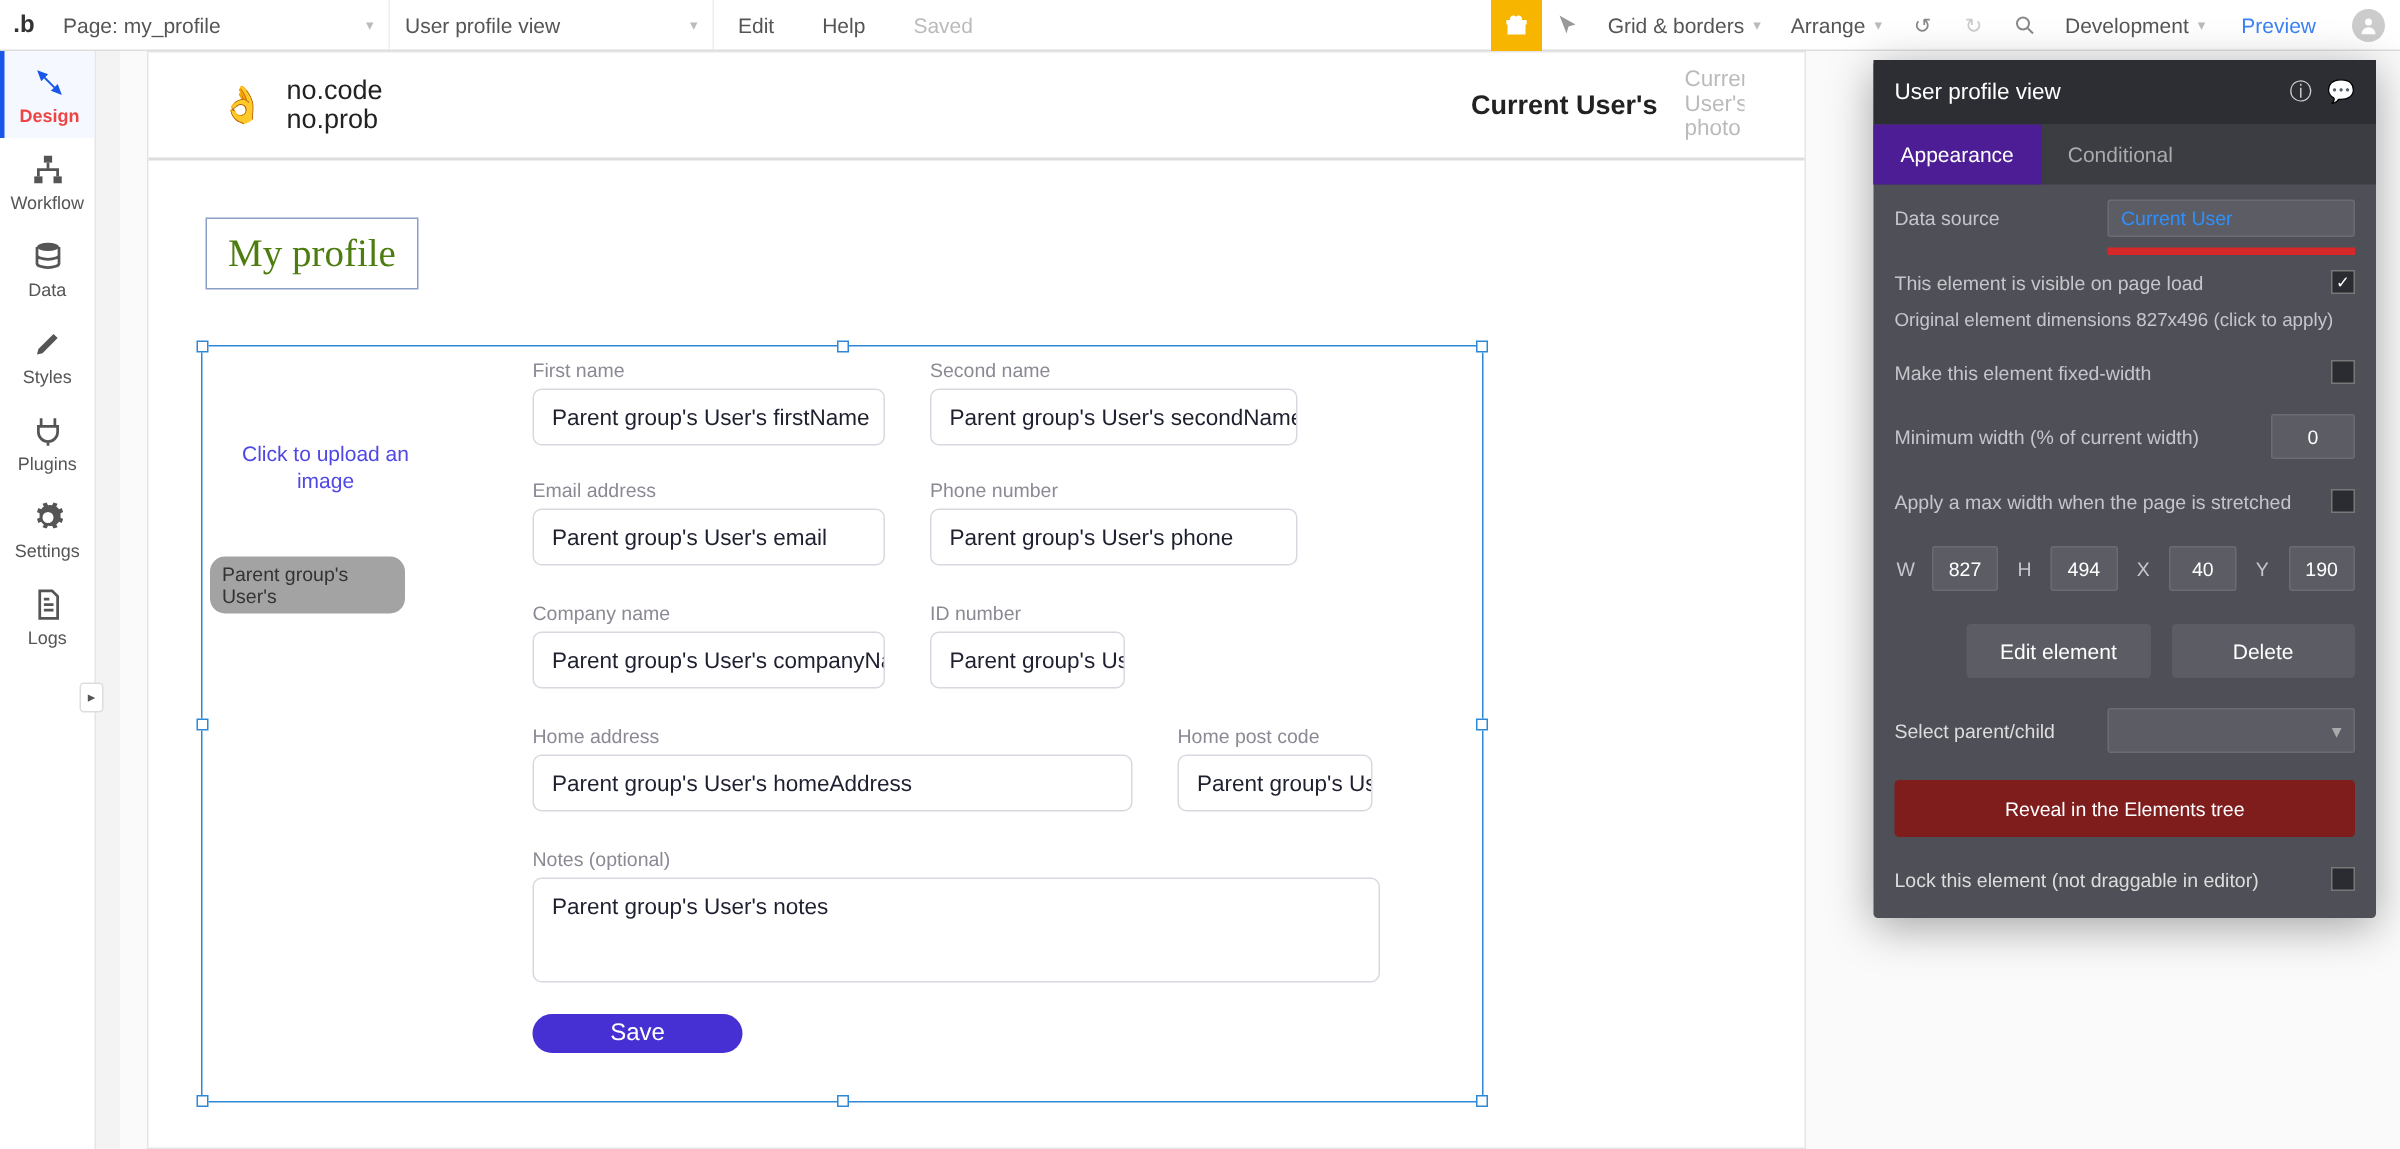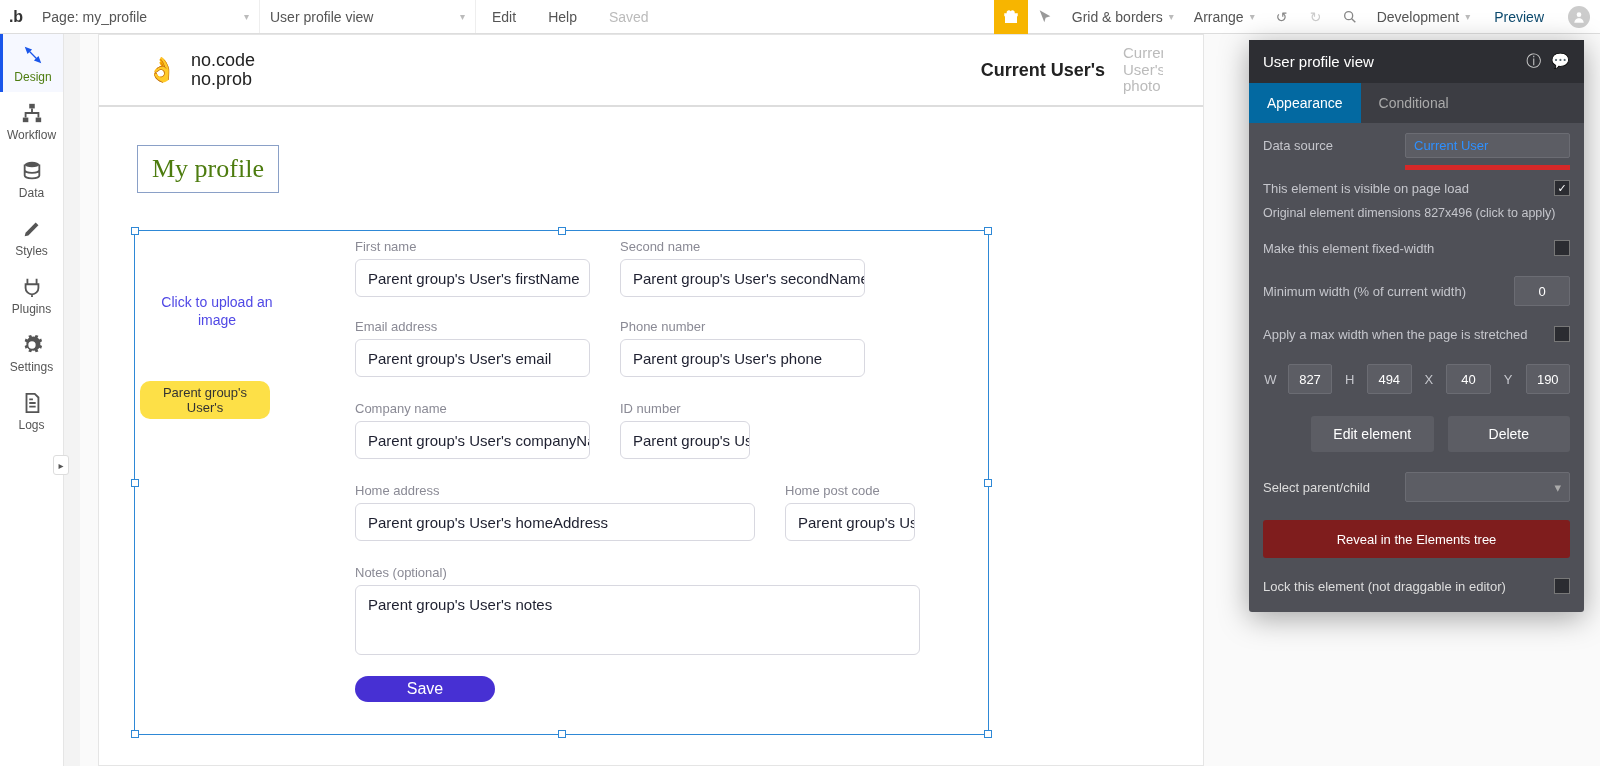"Preview" .preview { color: #0c4a6e -> #3b82f6 }
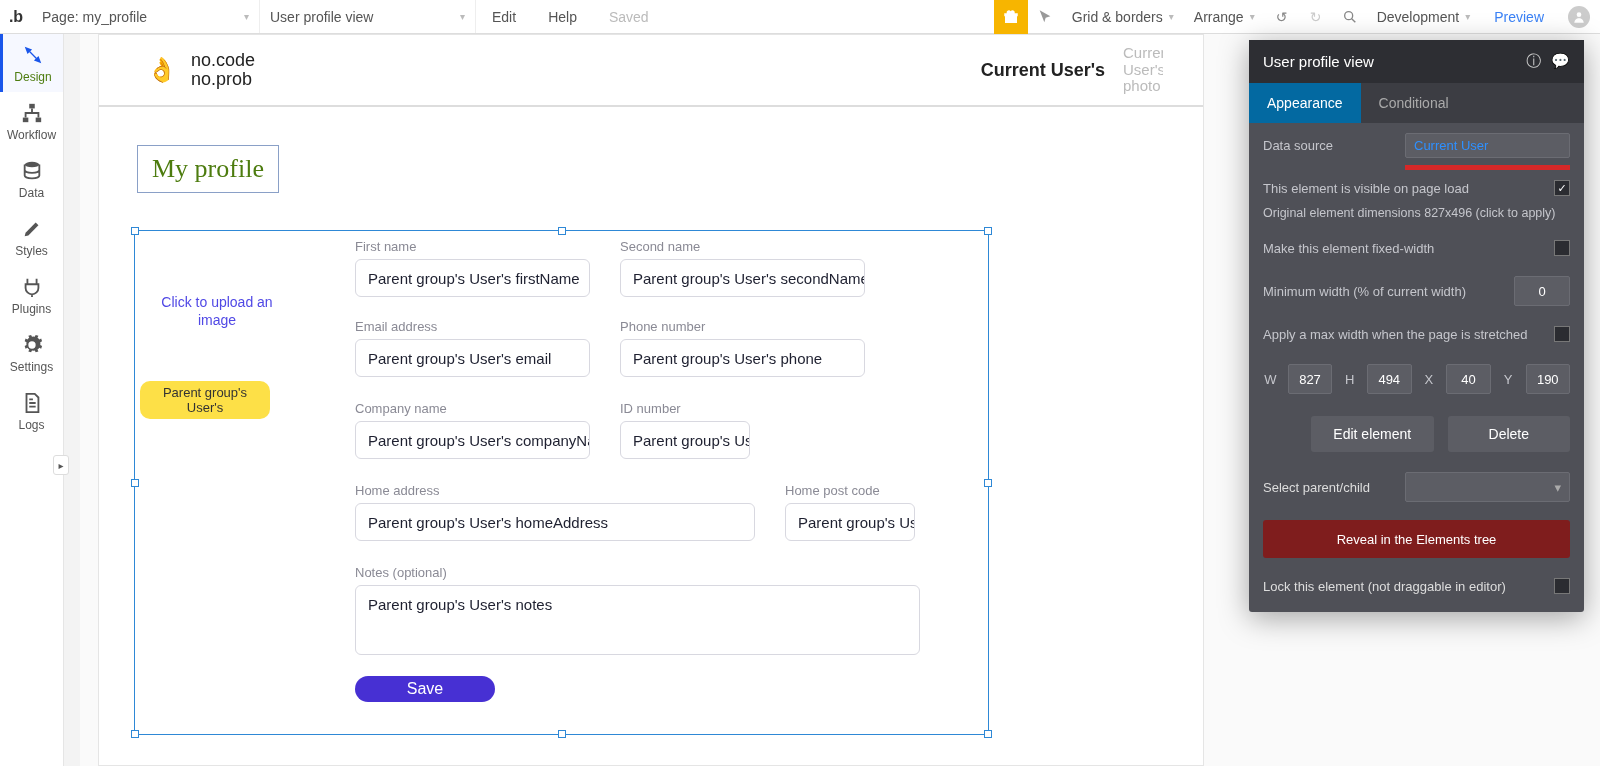"Design" .rail-item.active { color: #4d7c0f -> #ef4444; font-weight: none -> bold }
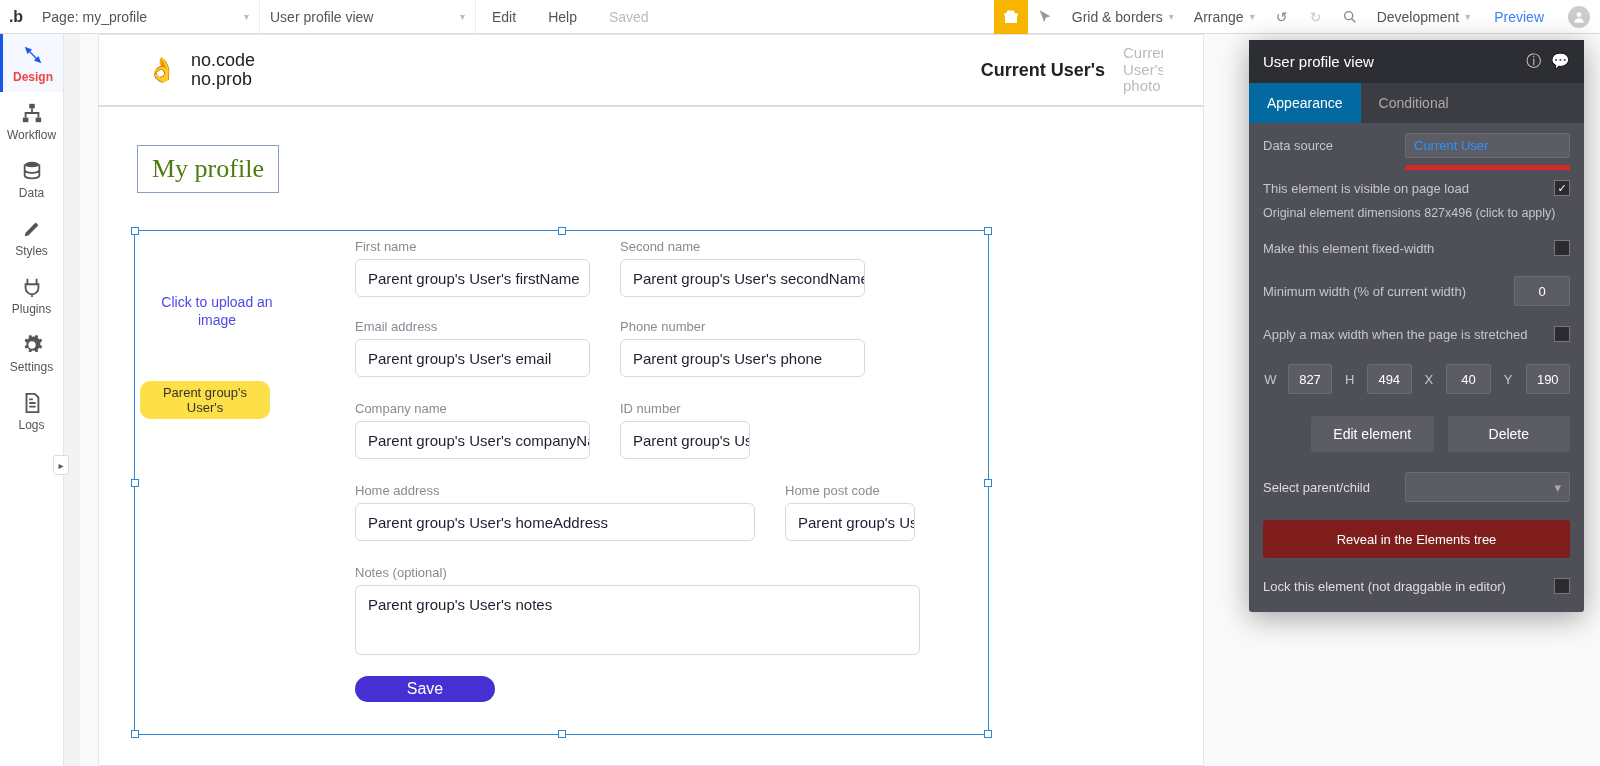"Appearance" .tab.active { background: #0369a1 -> #4c1d95 }
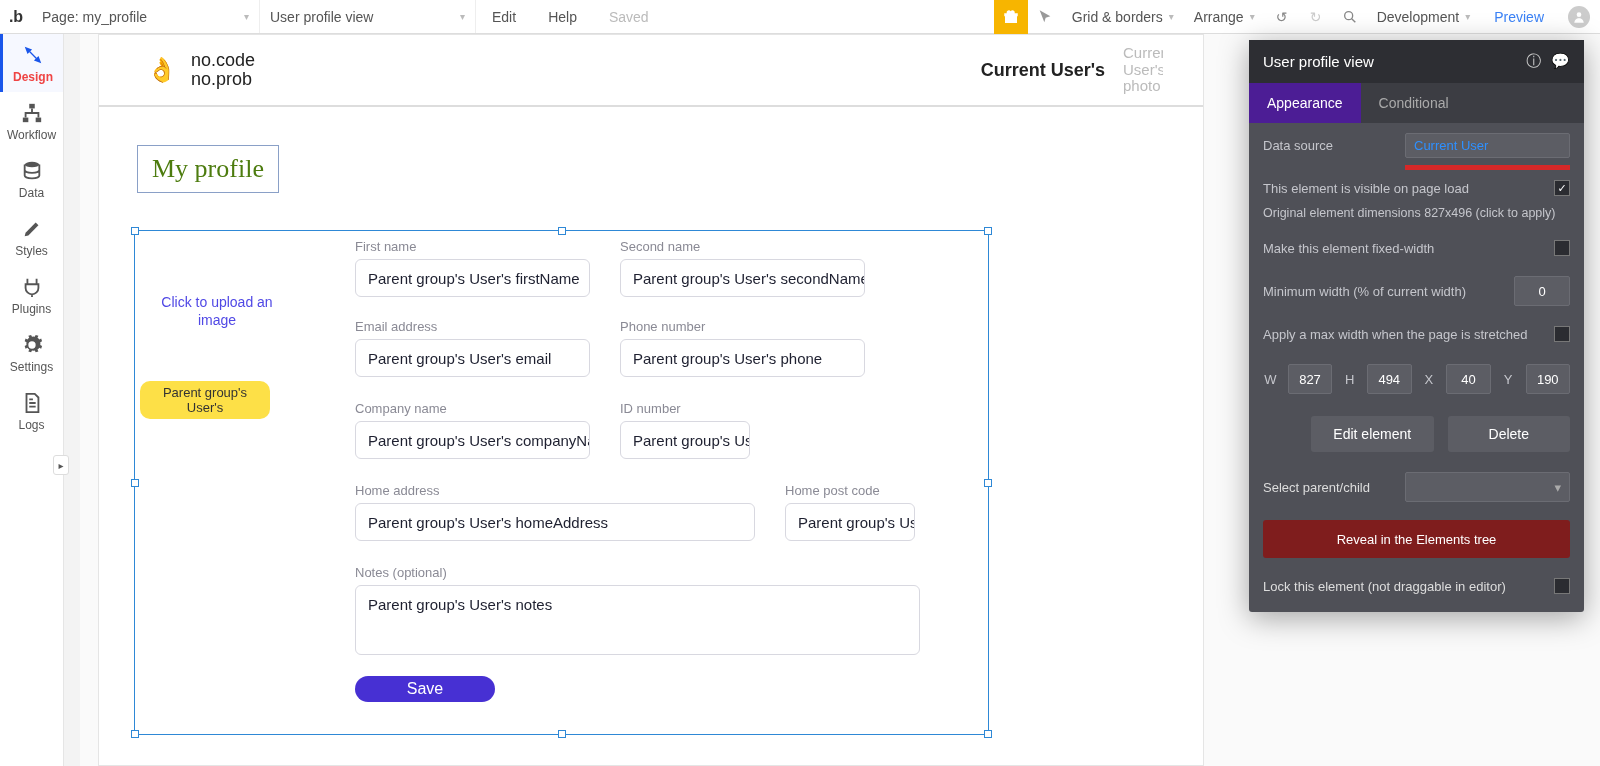"Parent group's User's" .status-pill { background: #fde047 -> #a3a3a3; text-align: center -> none; top: 150px -> 140px }
